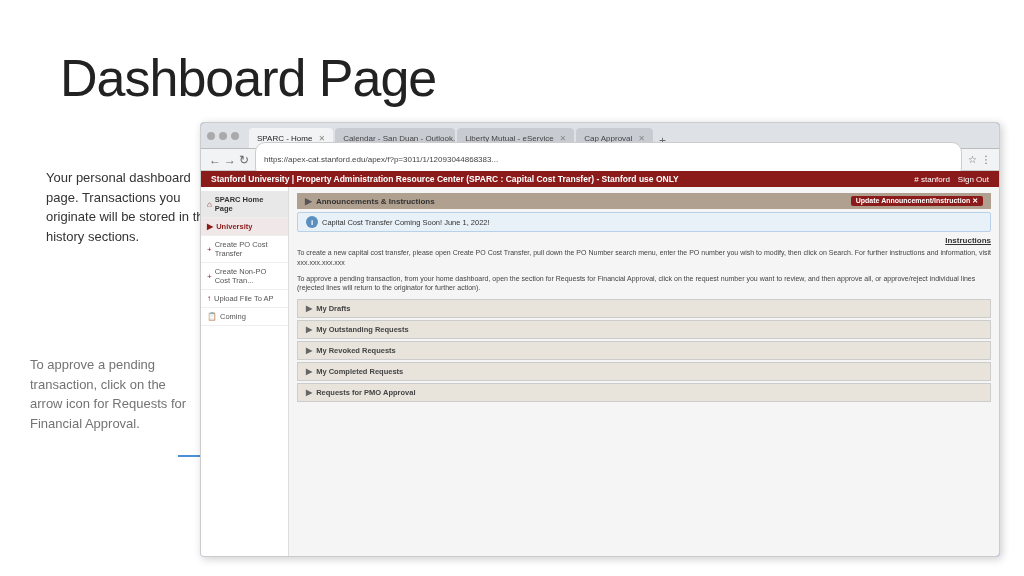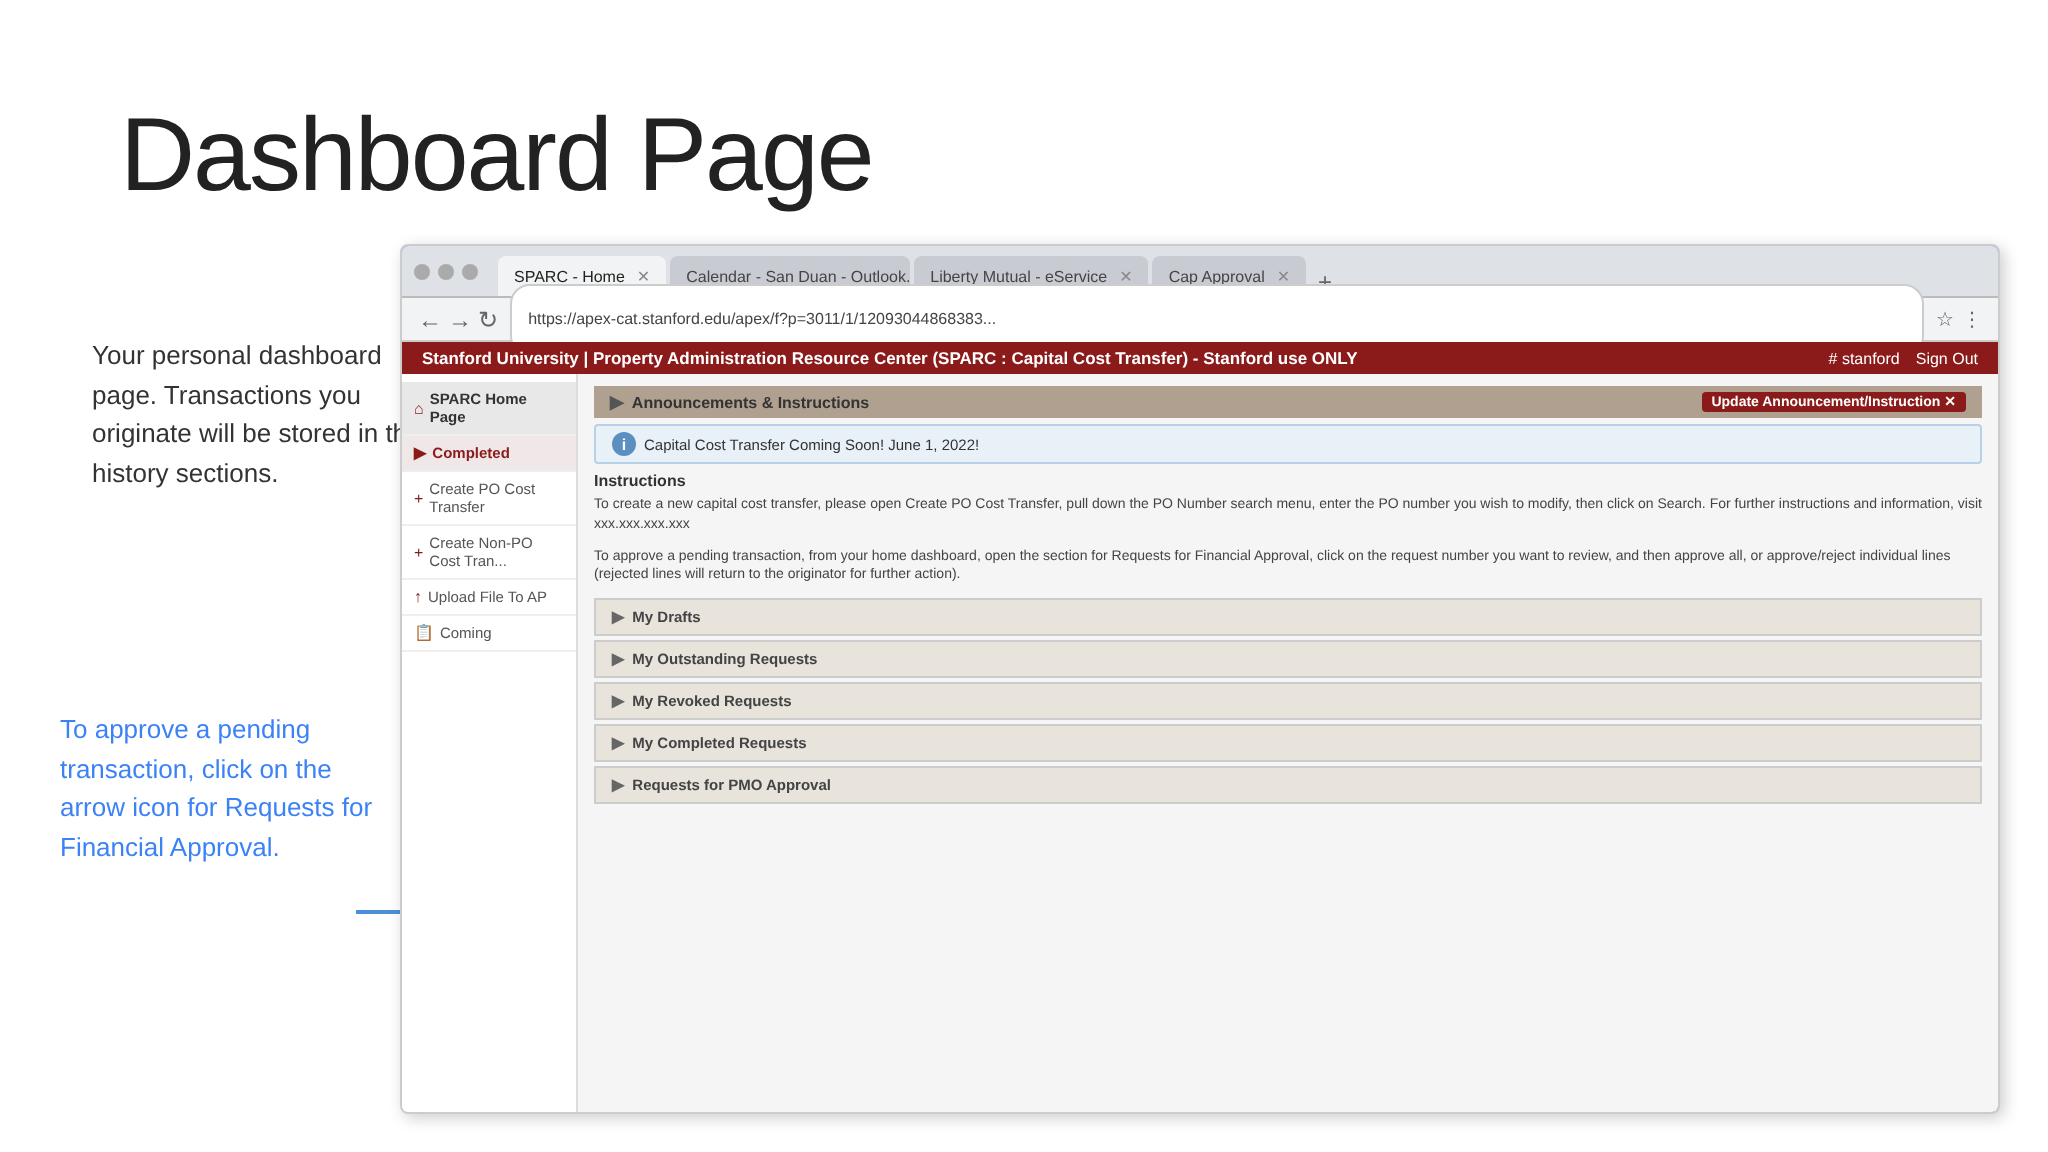"Completed" span { text: Completed -> University }
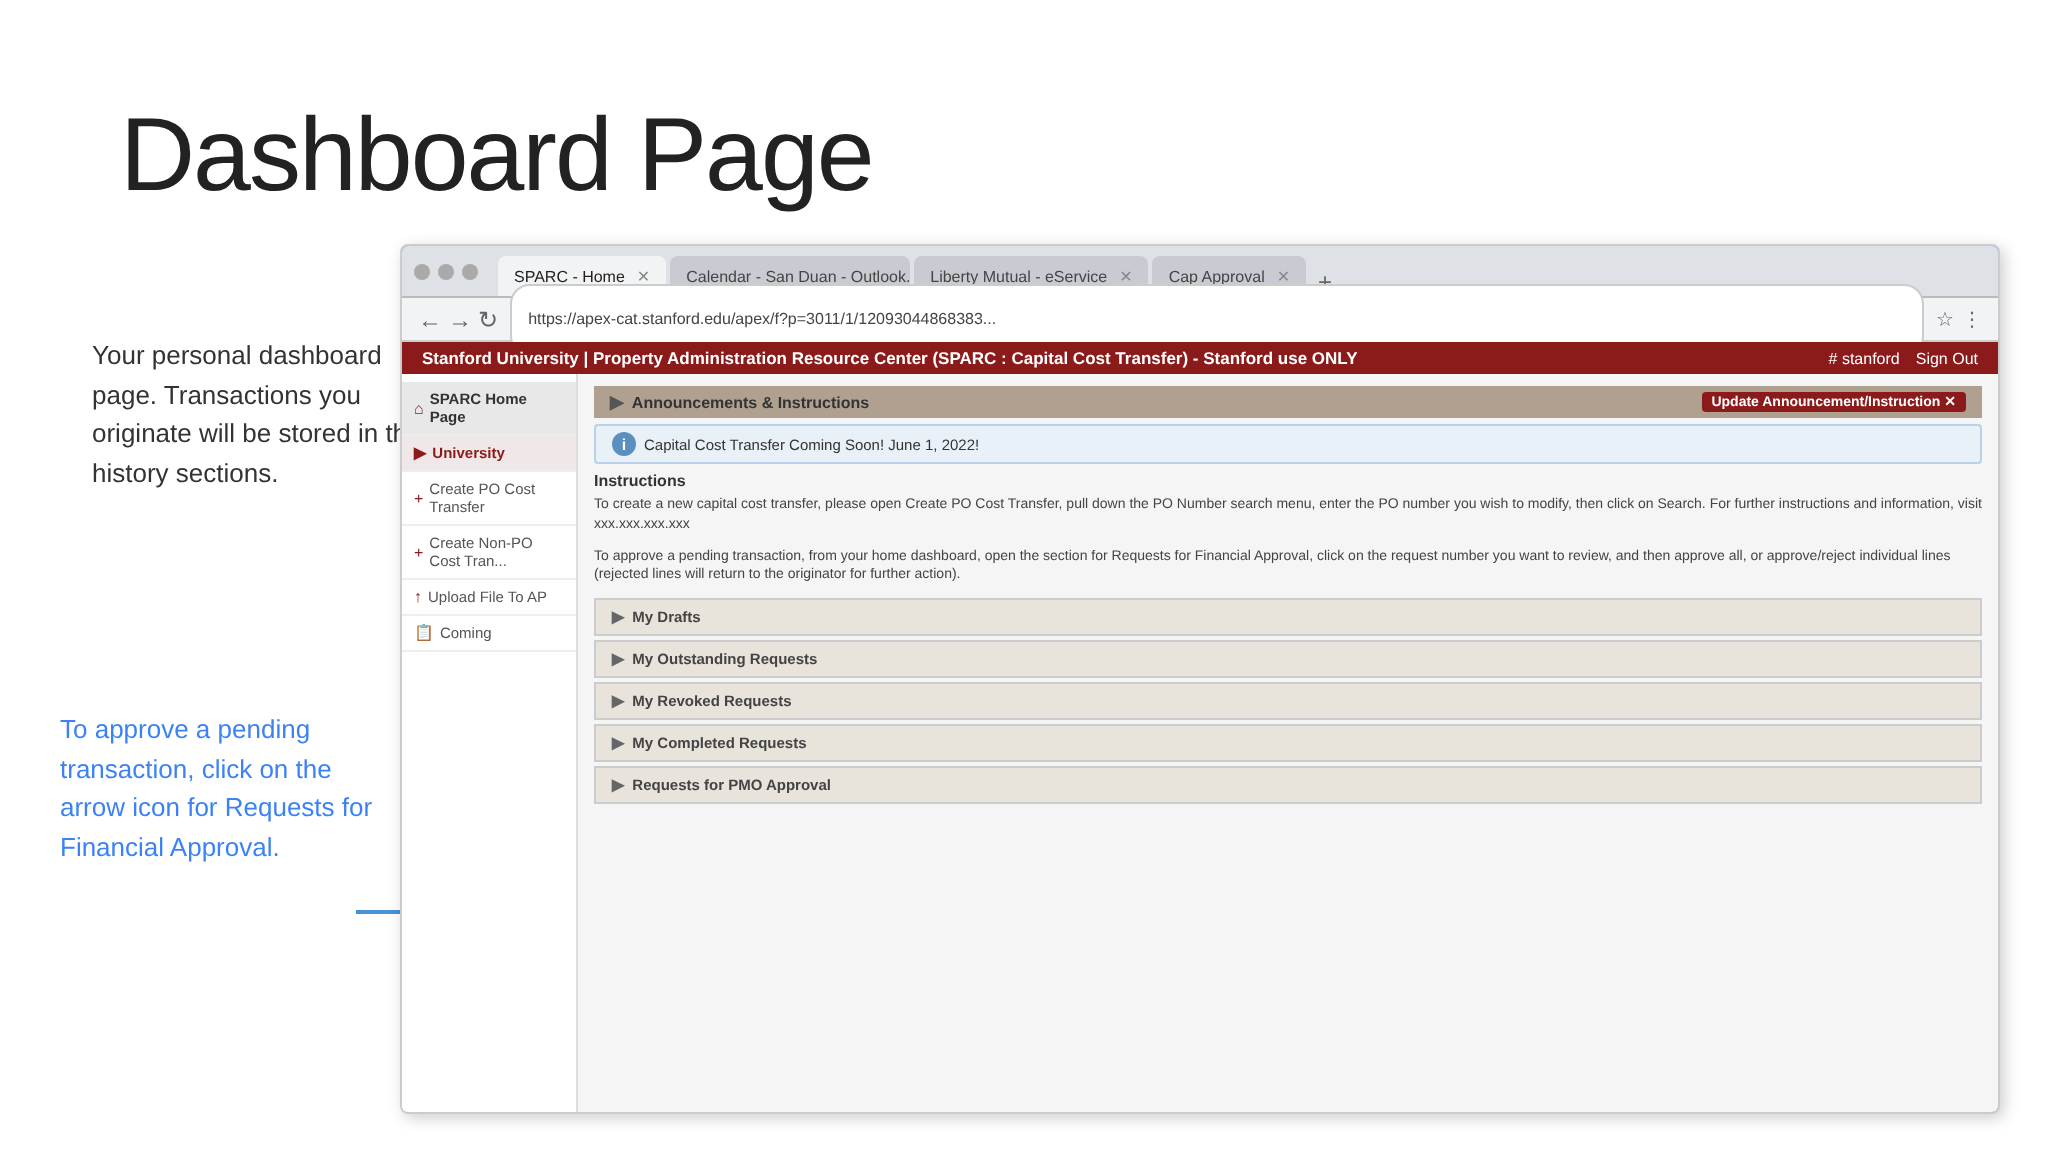"Instructions" .instructions-title { text-align: none -> right; text-decoration: none -> underline }
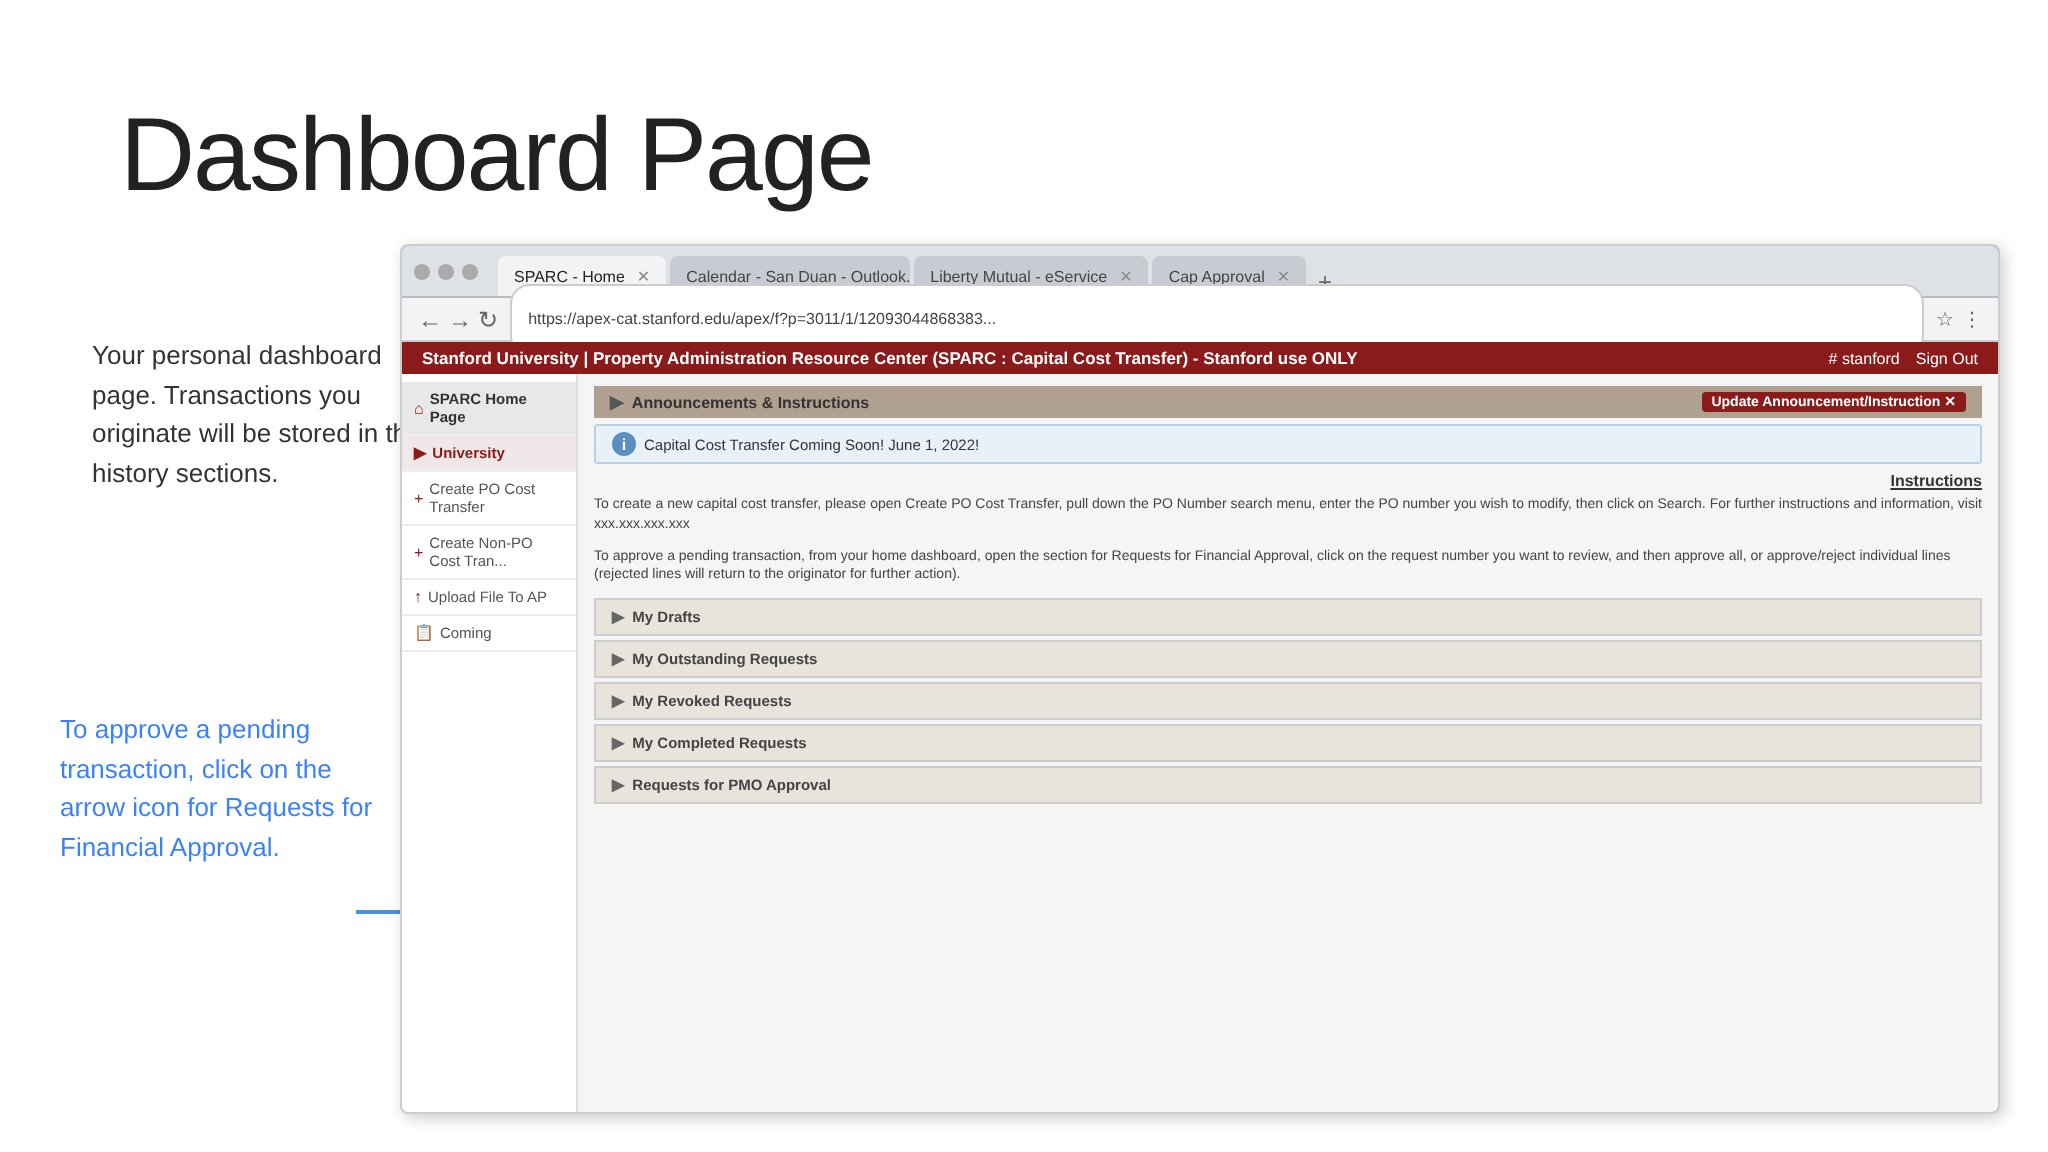"To approve a pending transaction, click" .annotation-bottom { color: #3b82f6 -> #737373 }
